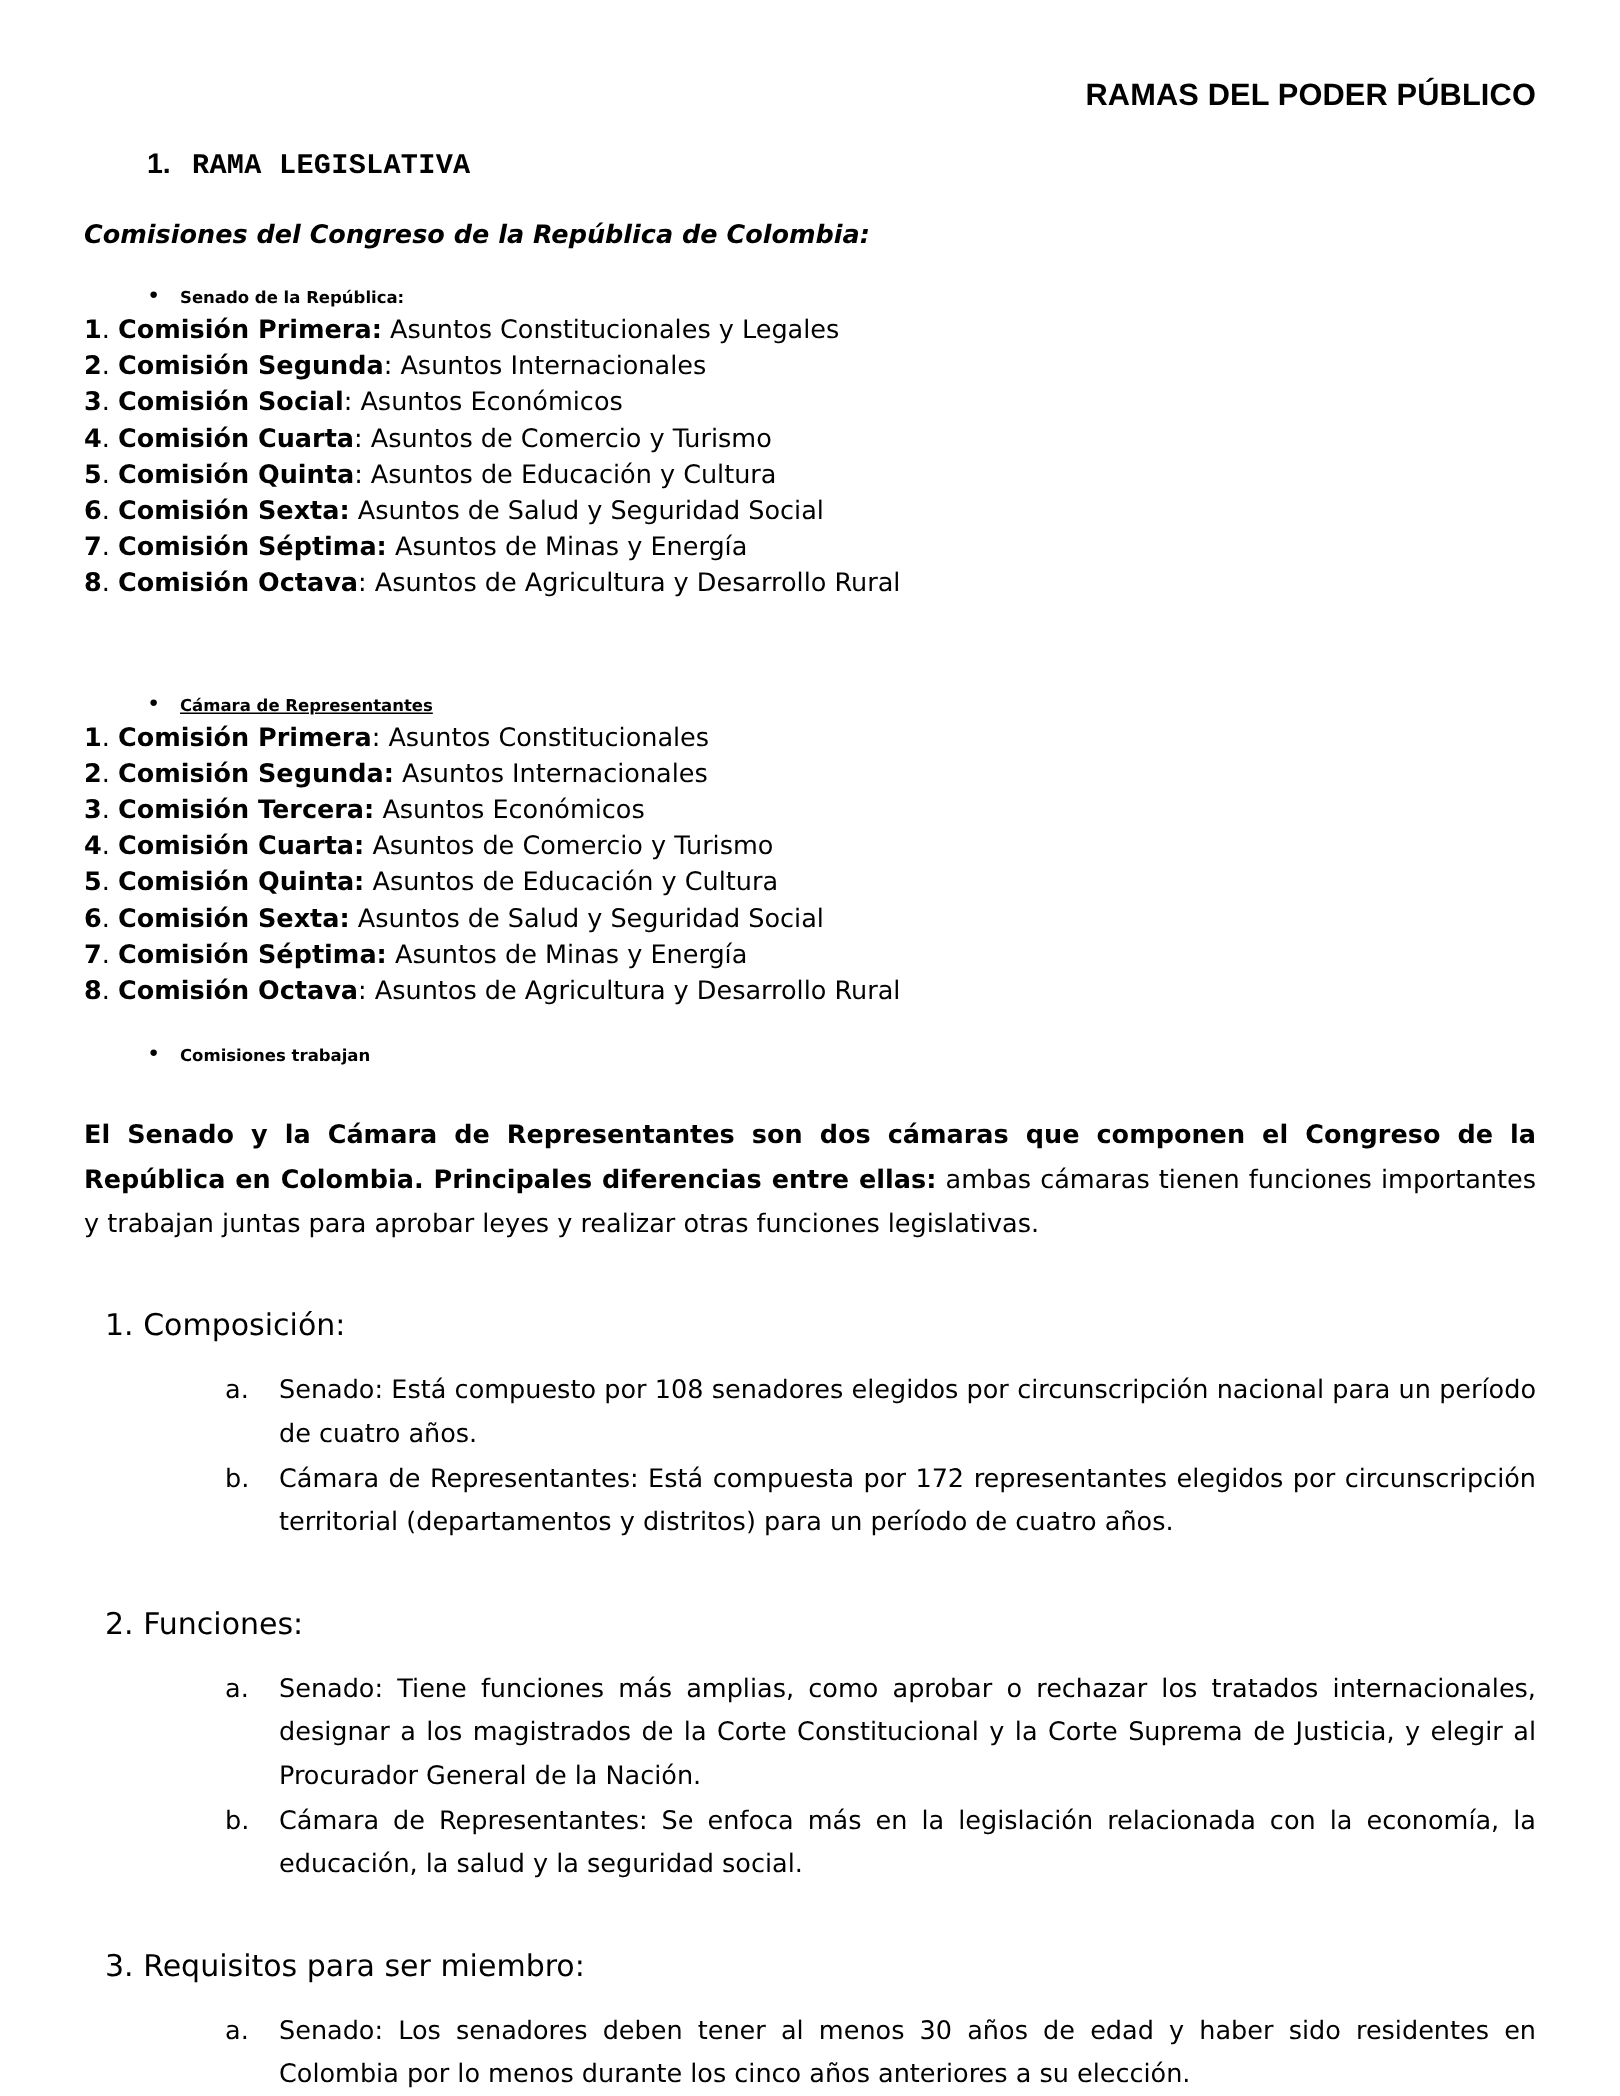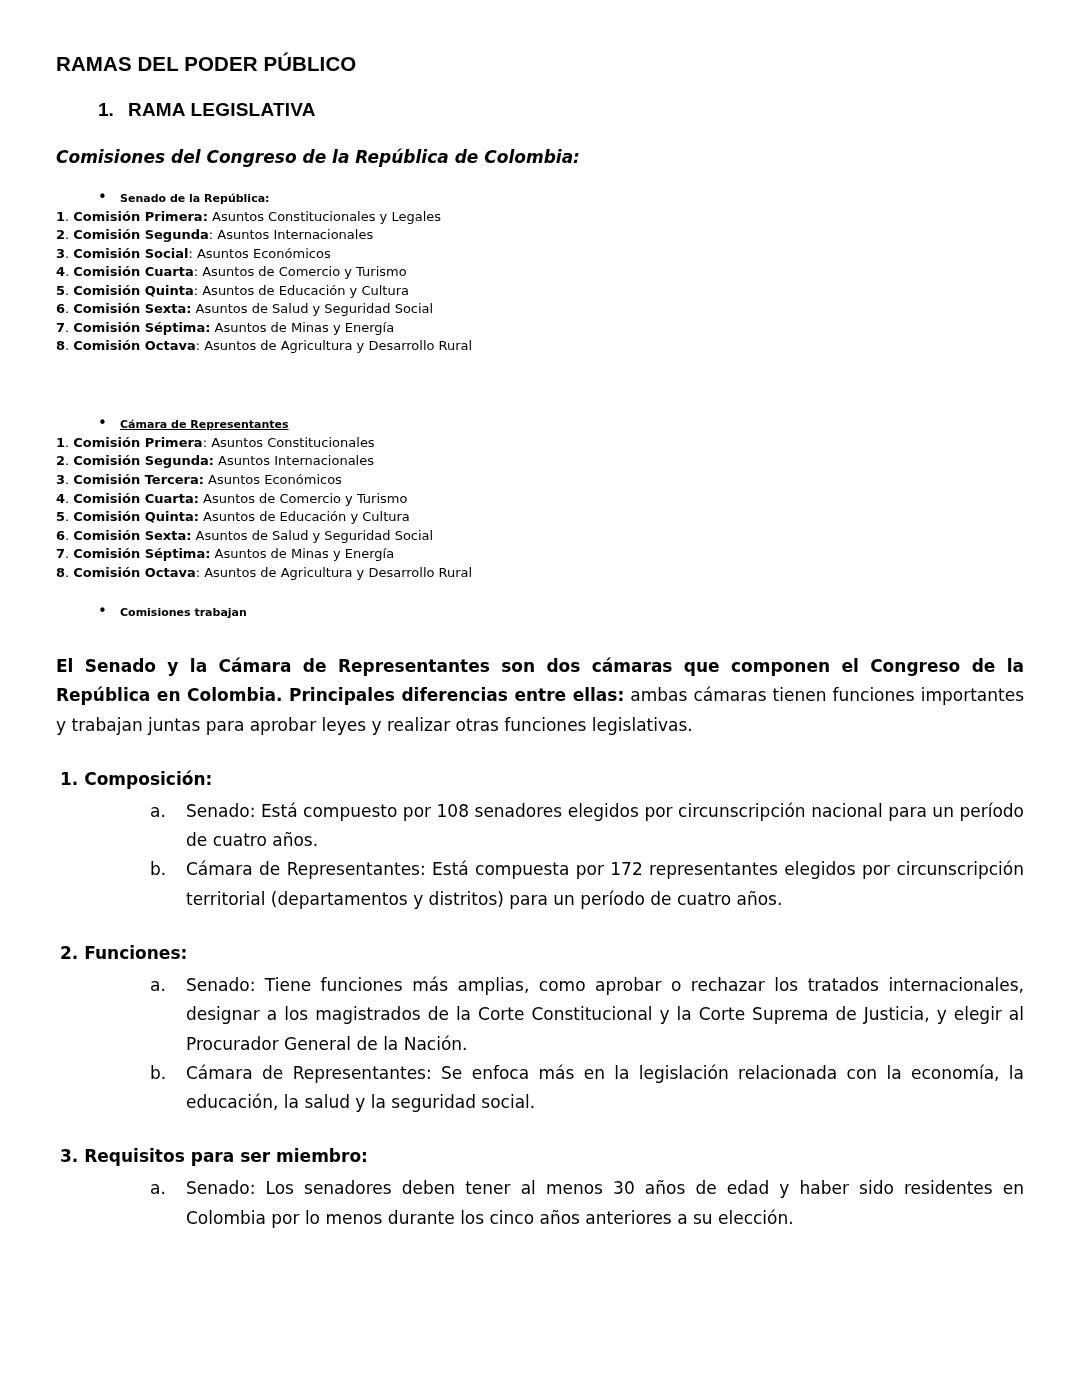"RAMAS DEL PODER PÚBLICO" .doc-title { text-align: left -> right }
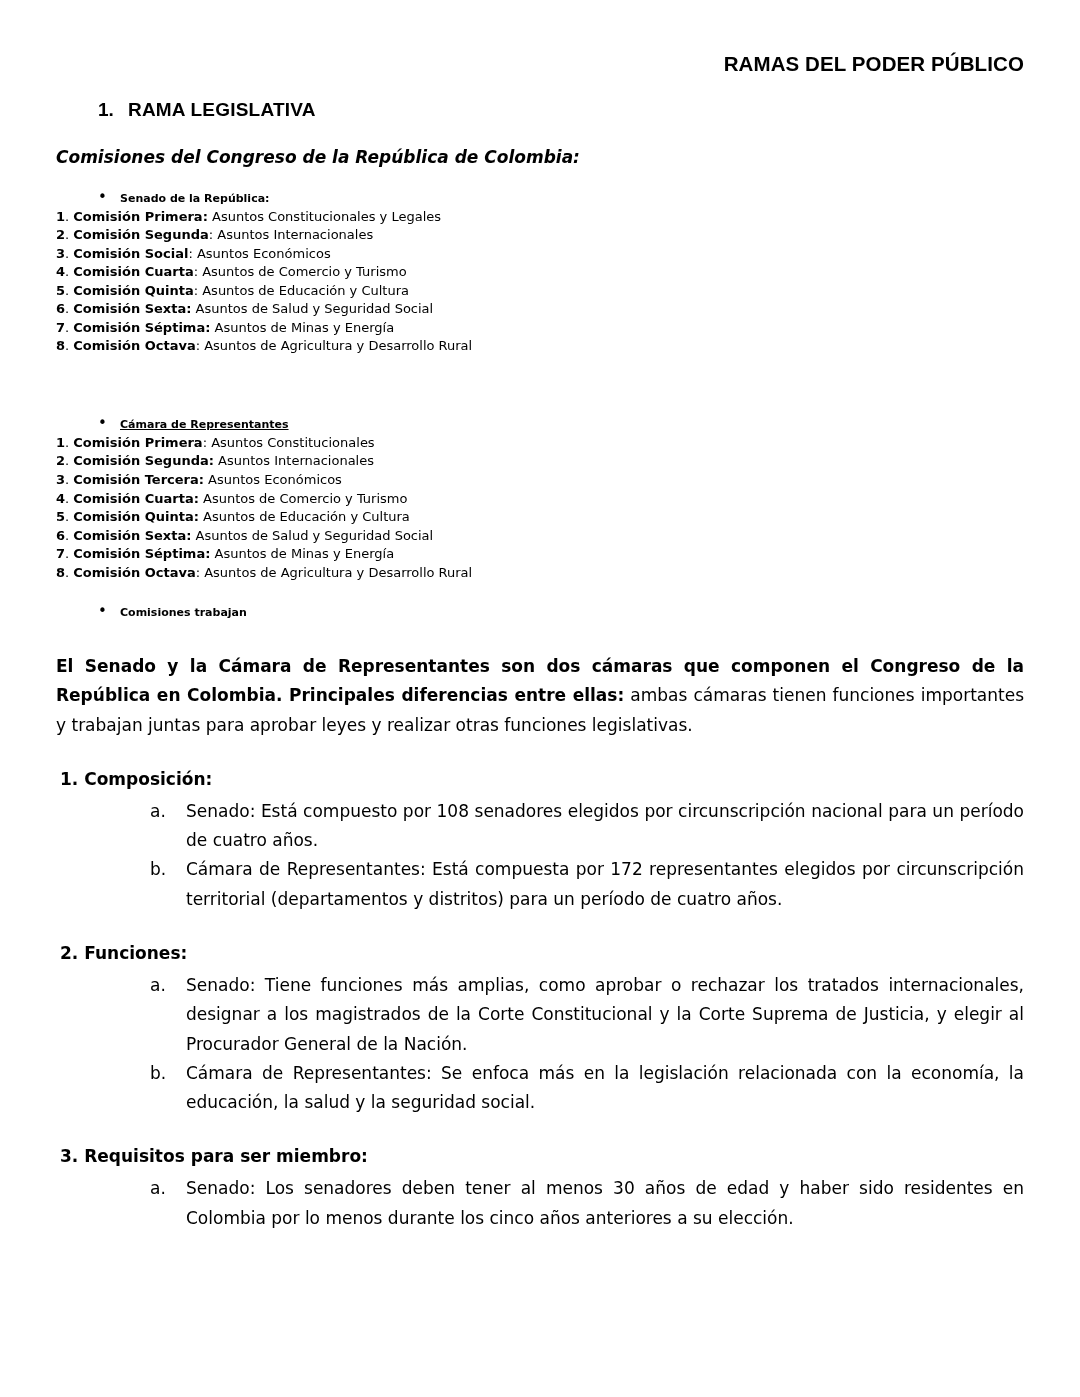"RAMA LEGISLATIVA" .section-heading .label { font-family: Liberation Sans, sans-serif -> Liberation Mono, monospace }
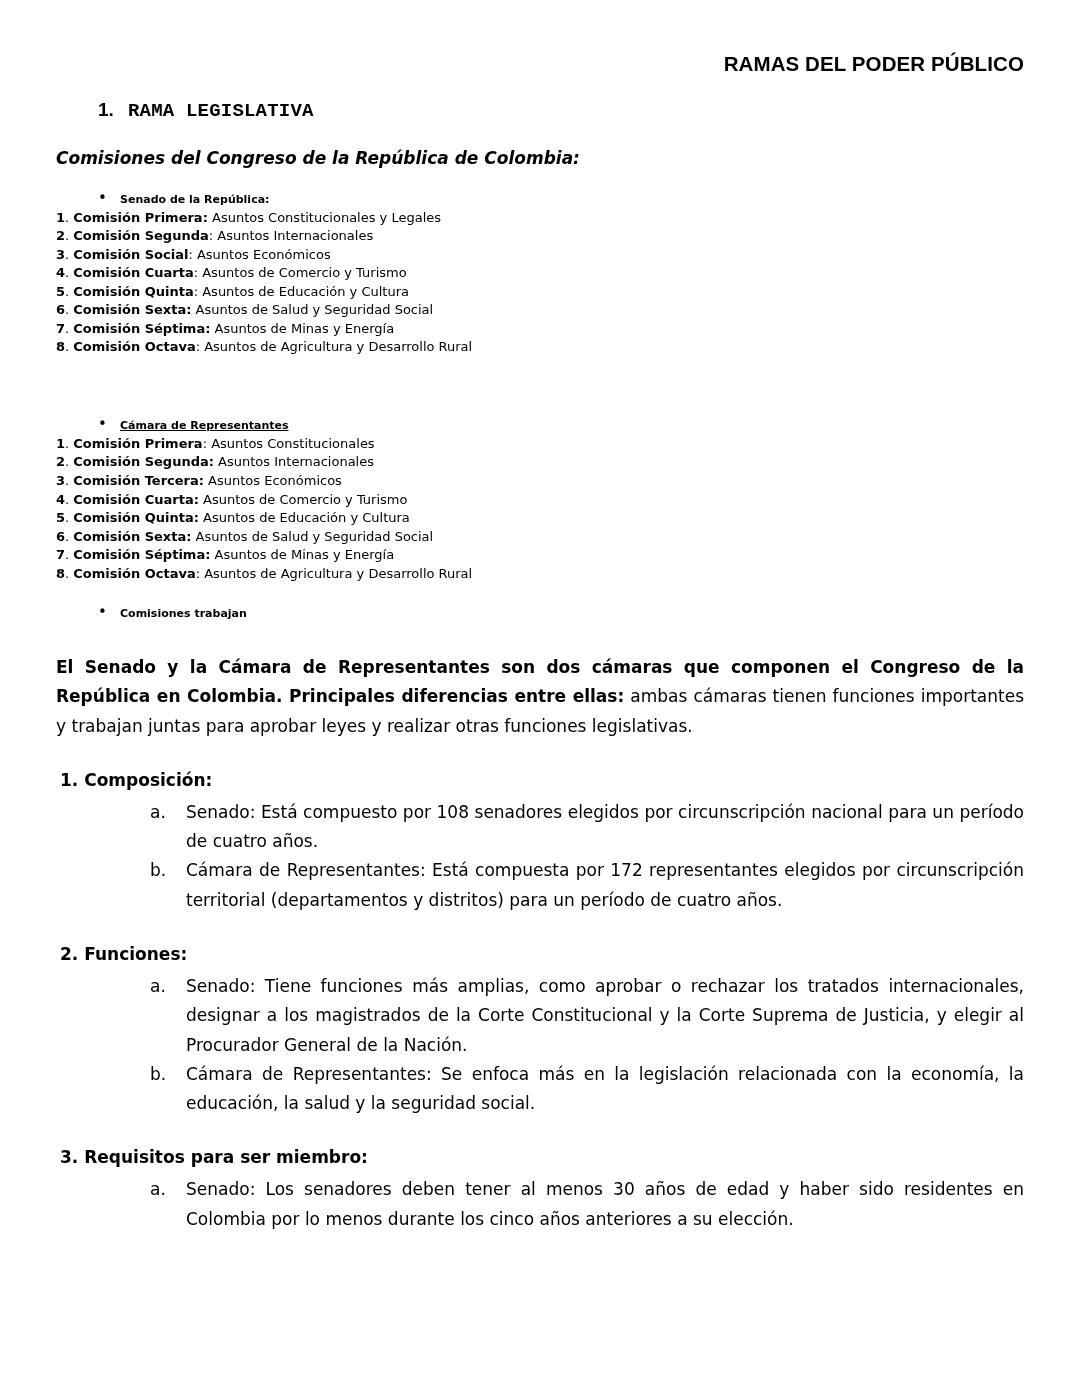"1. Comisión Primera: Asuntos" .commission-list li { font-size: 13px -> 17px }
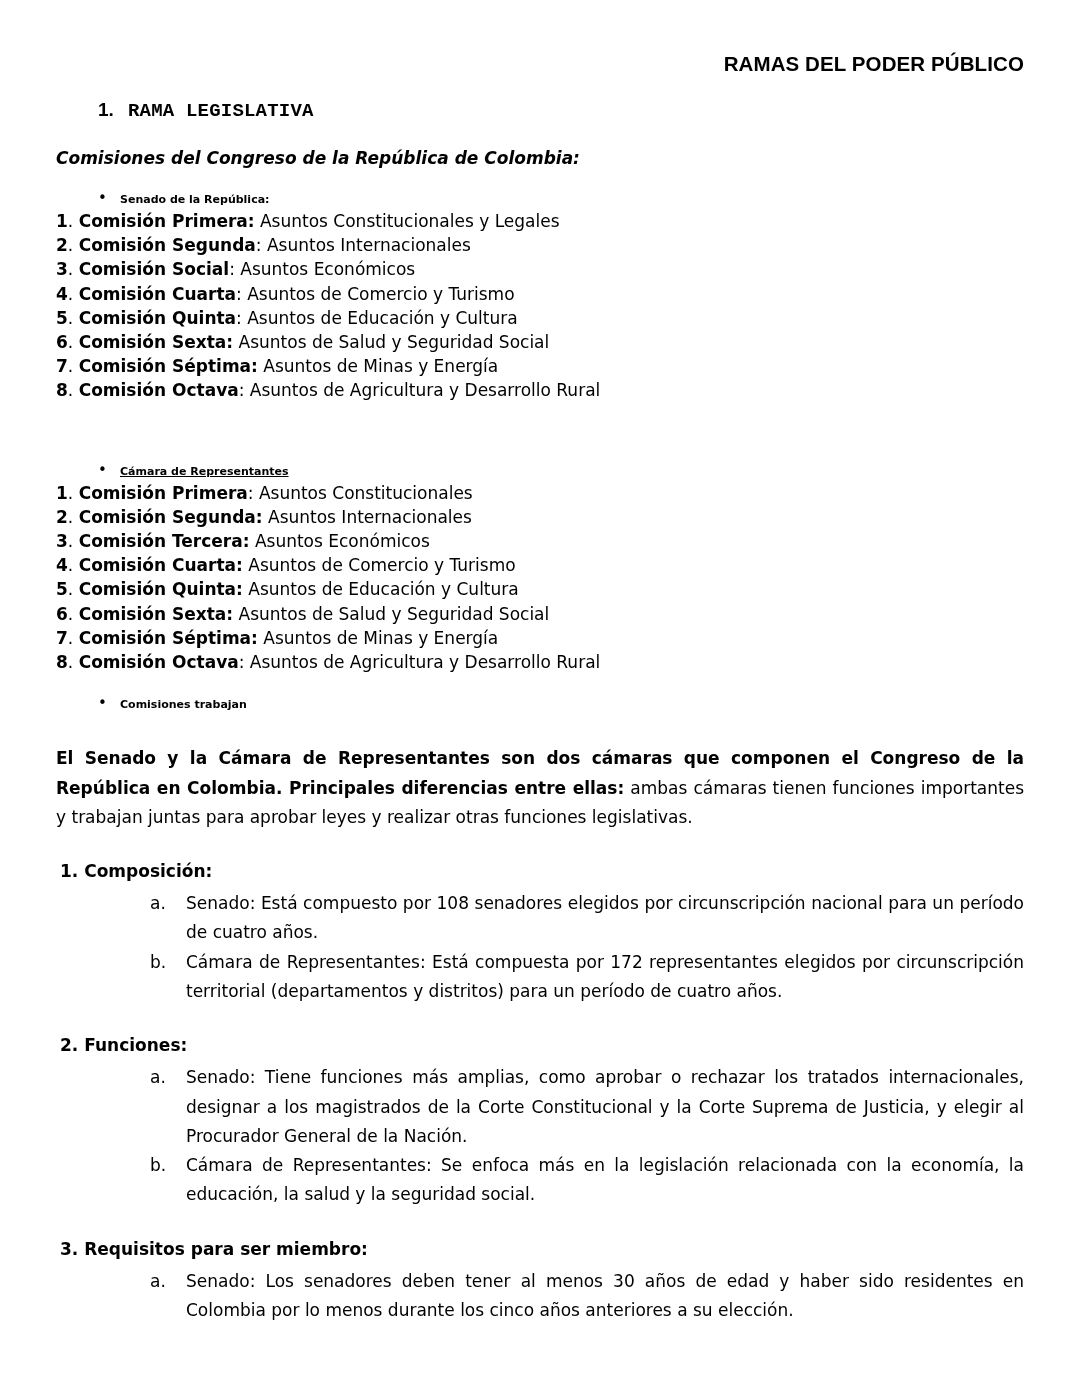"1. Composición:" .num-heading { font-size: 17px -> 20px; font-weight: bold -> normal; margin: 4px -> 14px }
